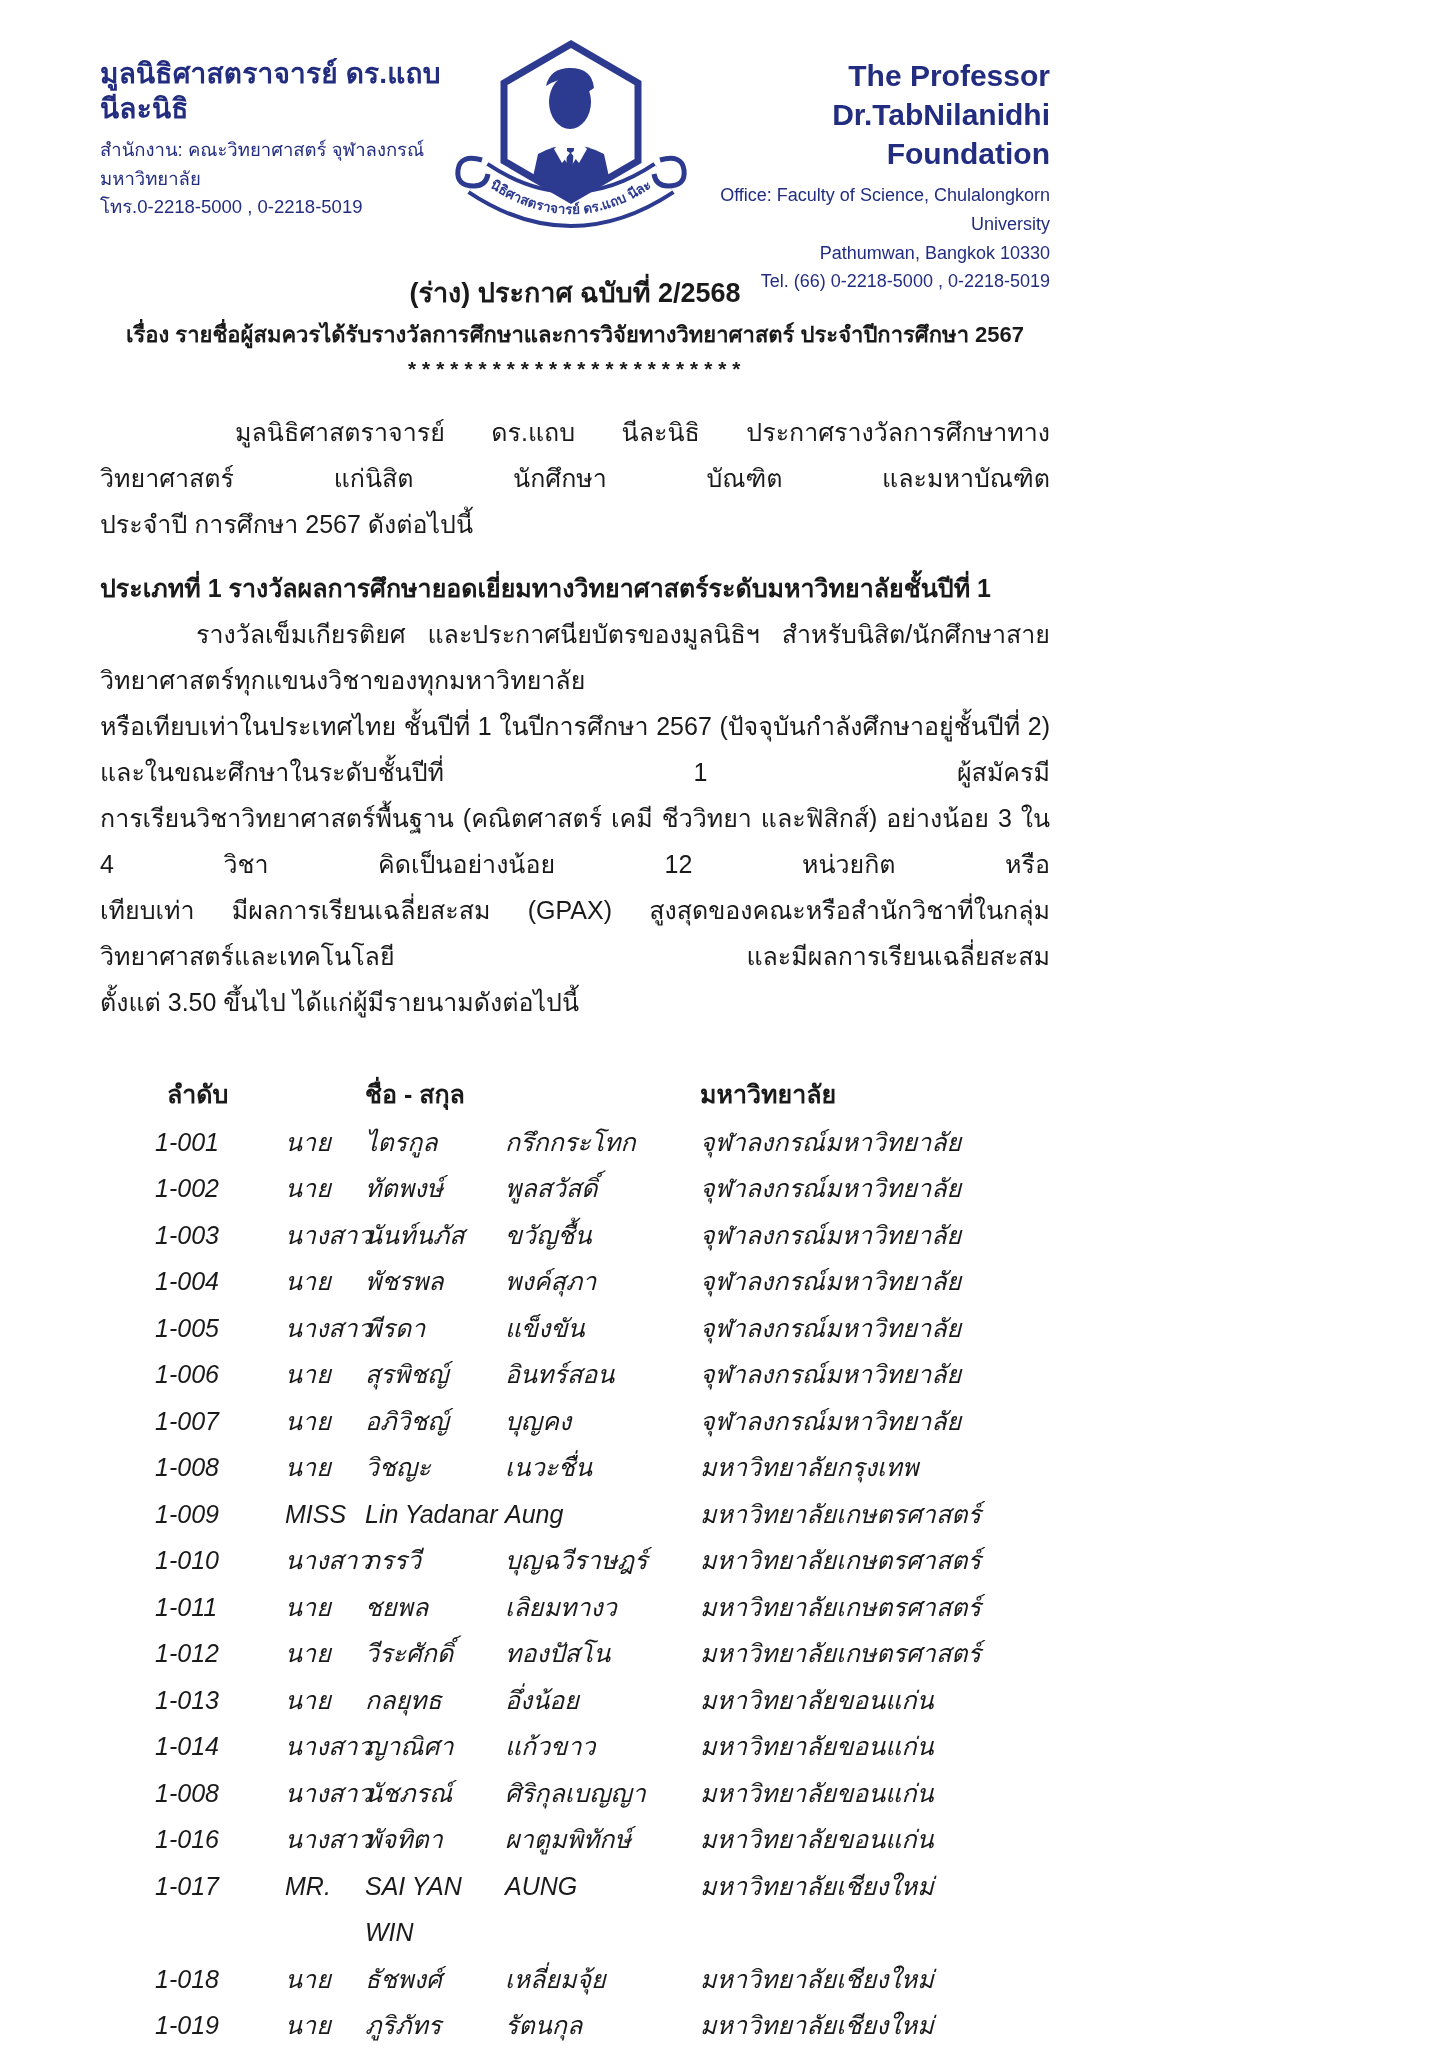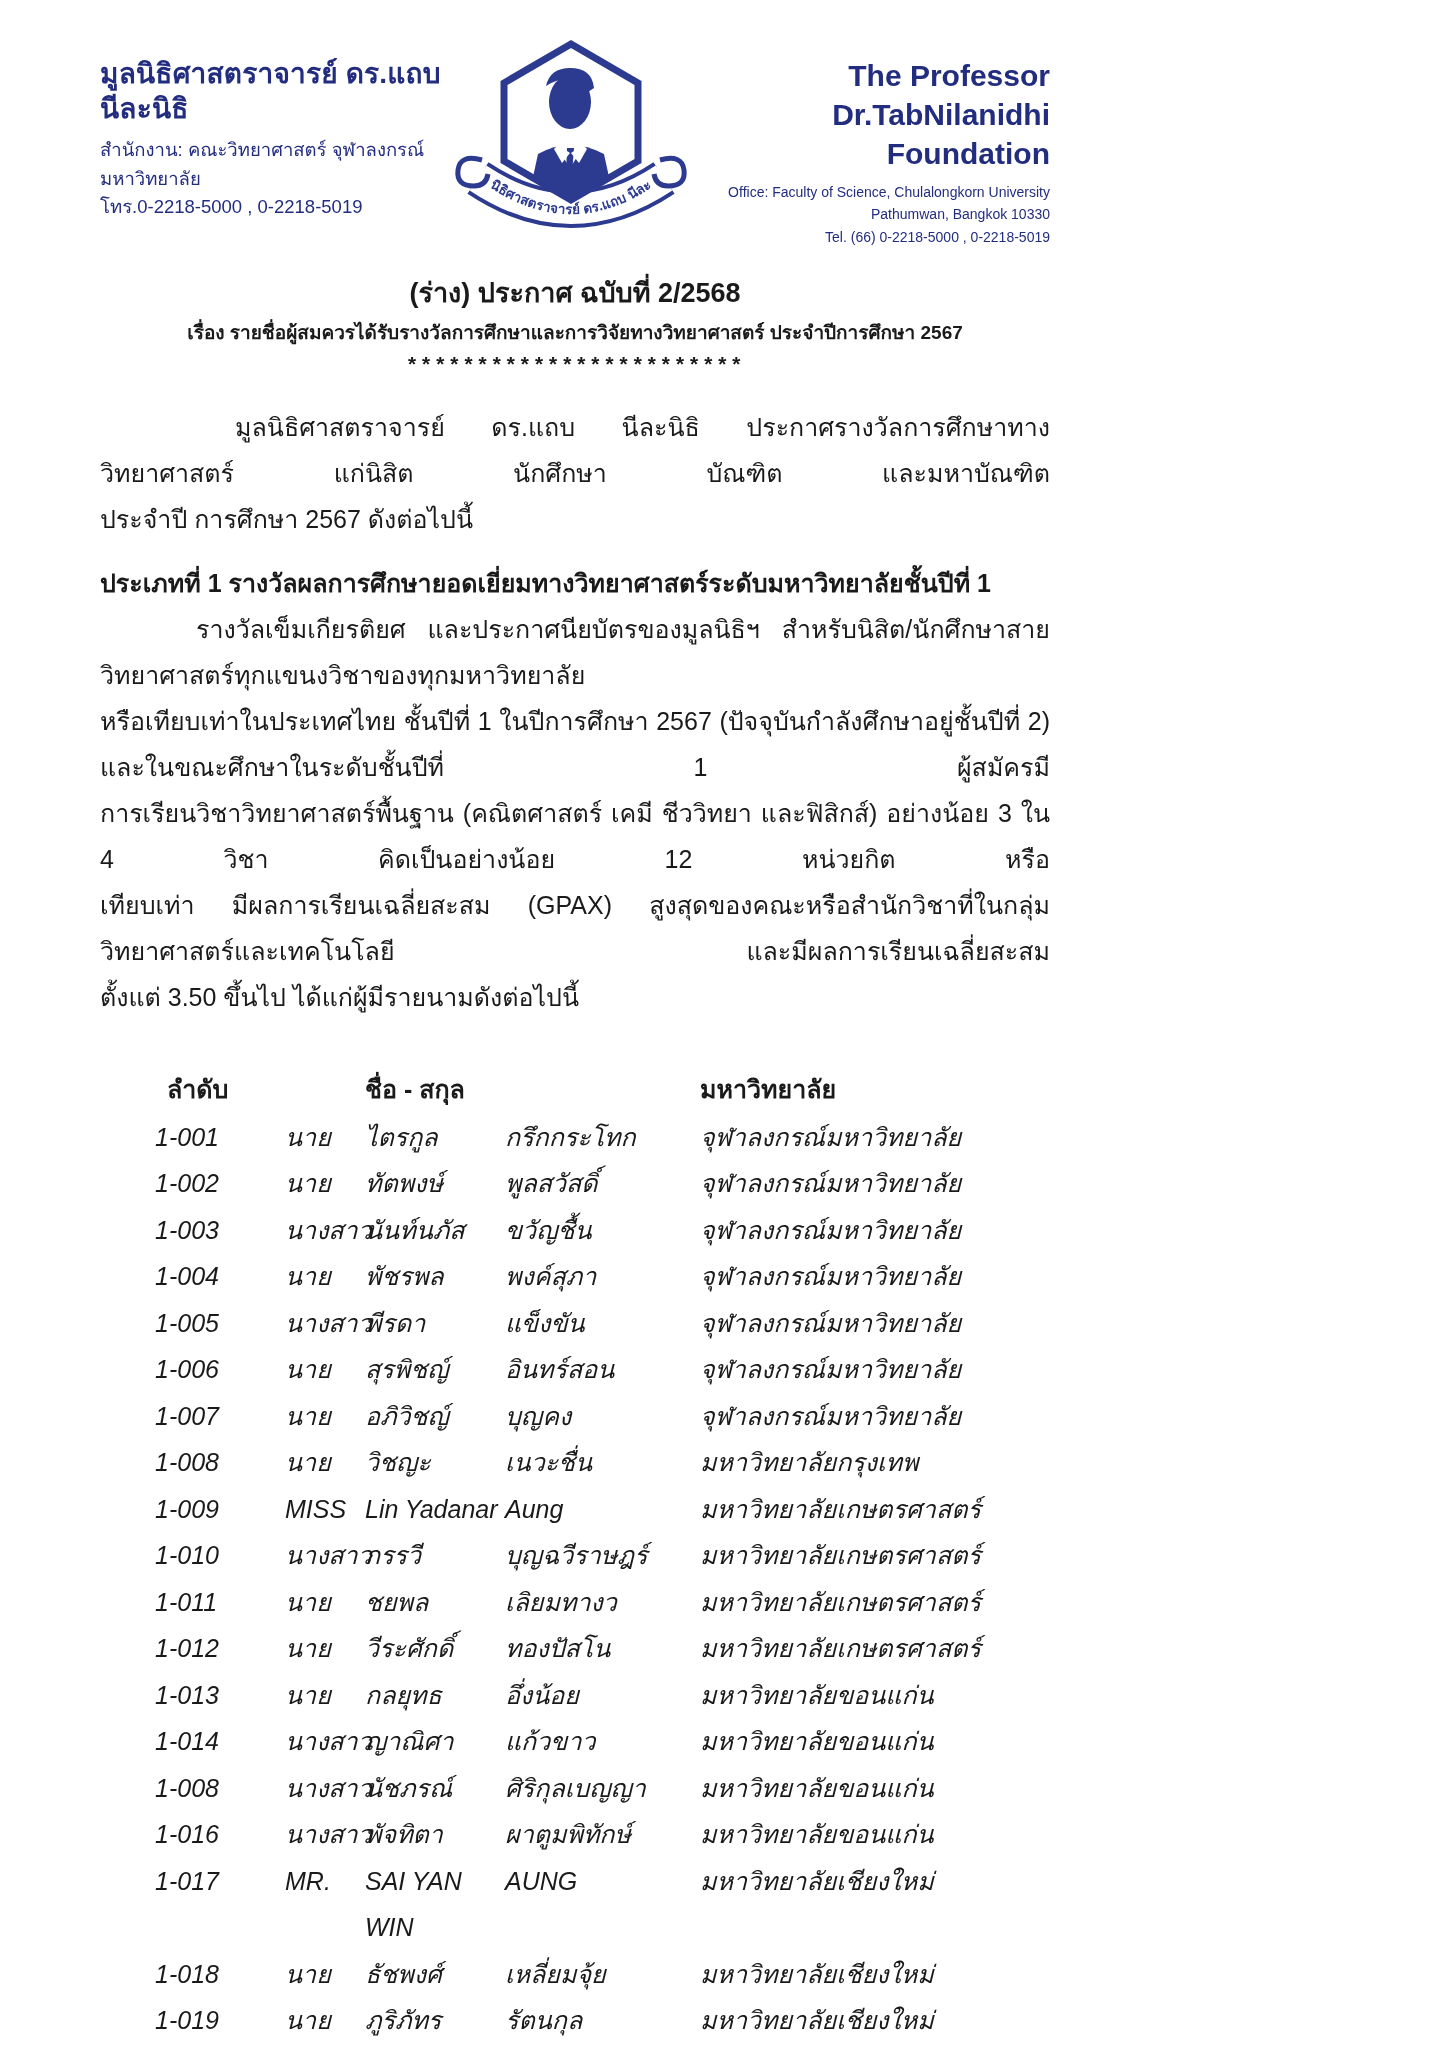"Office: Faculty of Science," .lh-sub-en { font-size: 14px -> 18px }
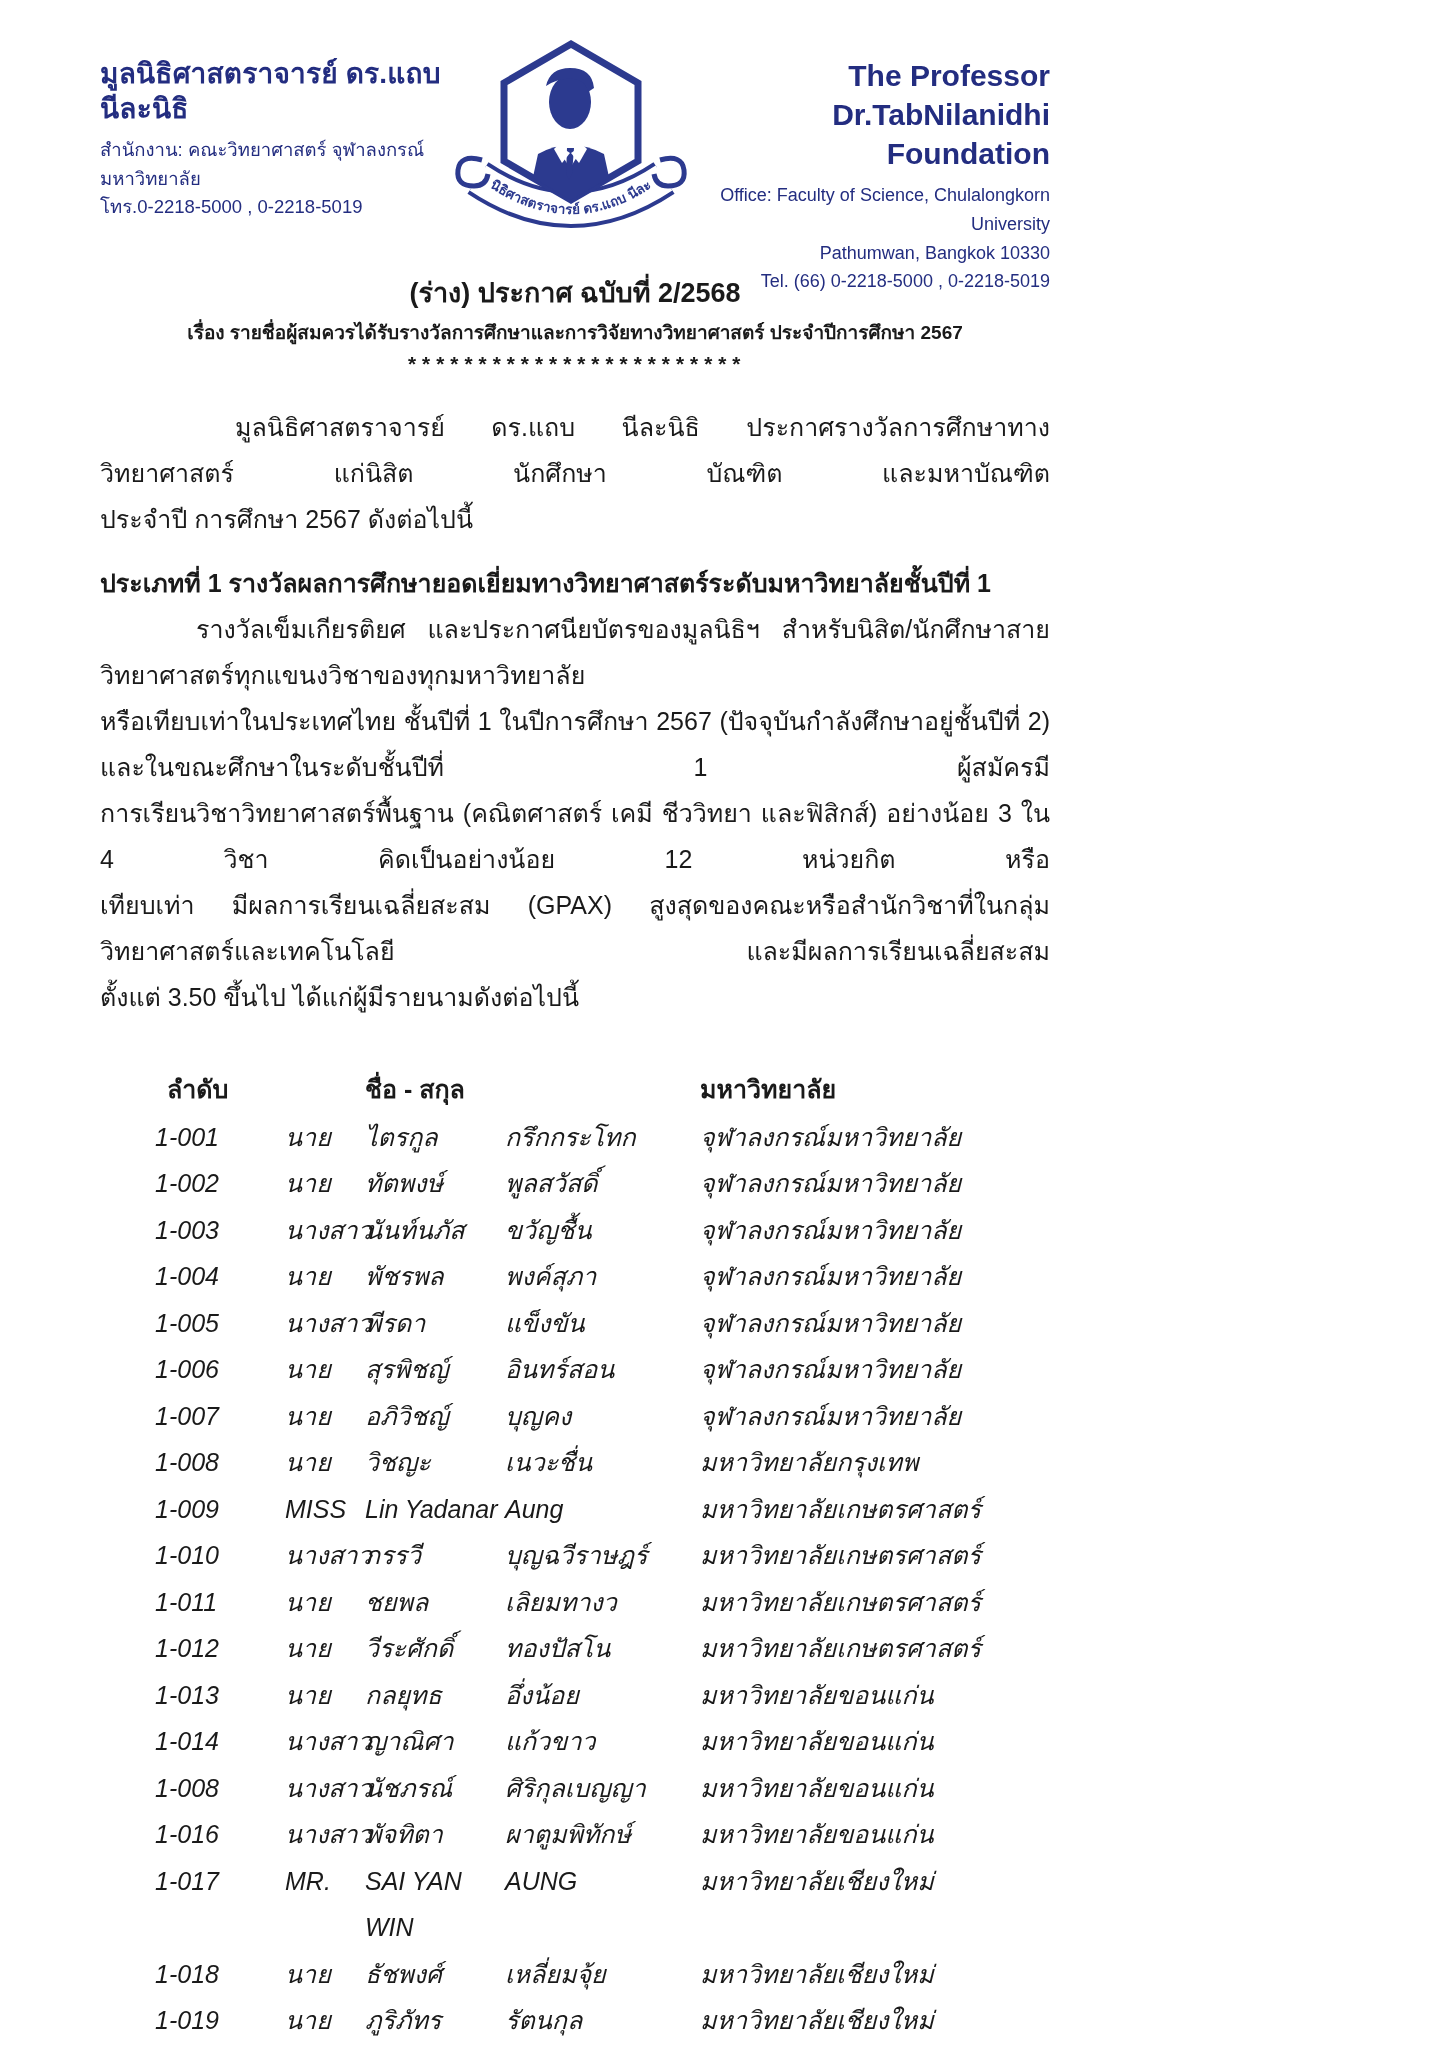"เรื่อง" .doc-subject { font-size: 19px -> 22px }
